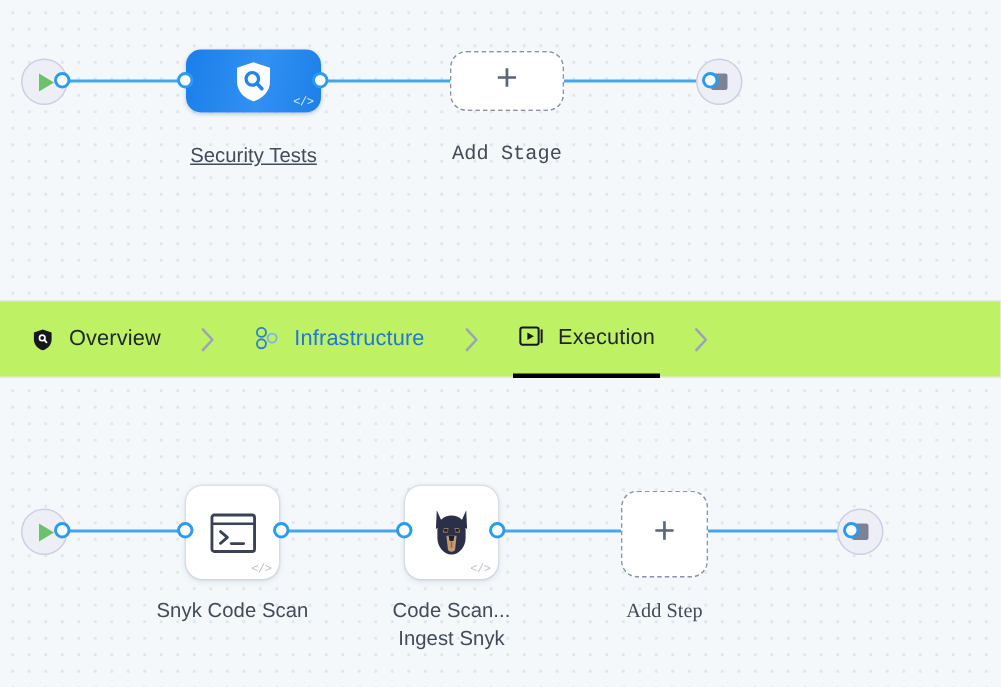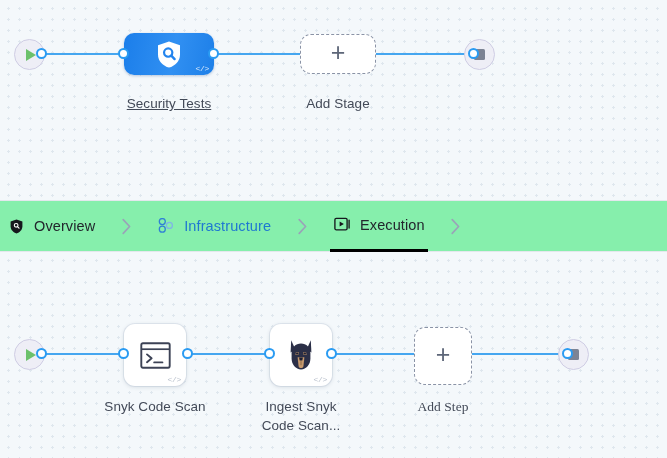"Add Stage" div.node-label { font-family: none -> Liberation Mono, monospace }
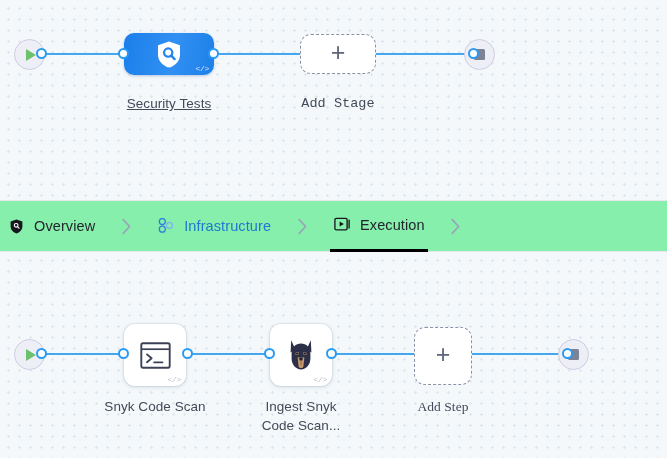"Overview" .tabbar { background: #86efac -> #bef264; padding-left: 4px -> 16px }
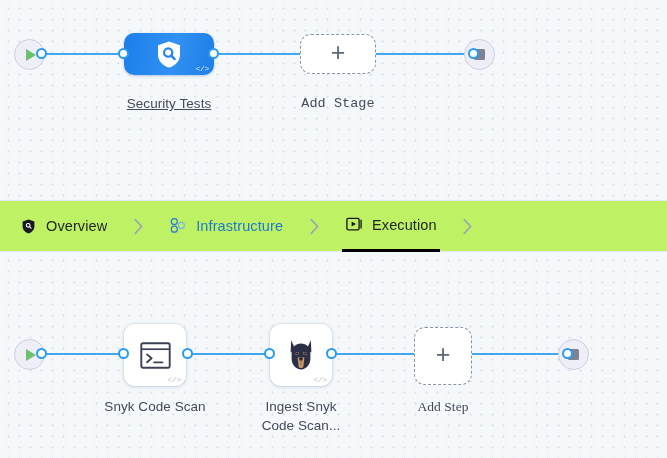"Ingest Snyk" div { order: before "Code Scan..." -> after "Code Scan..." }
